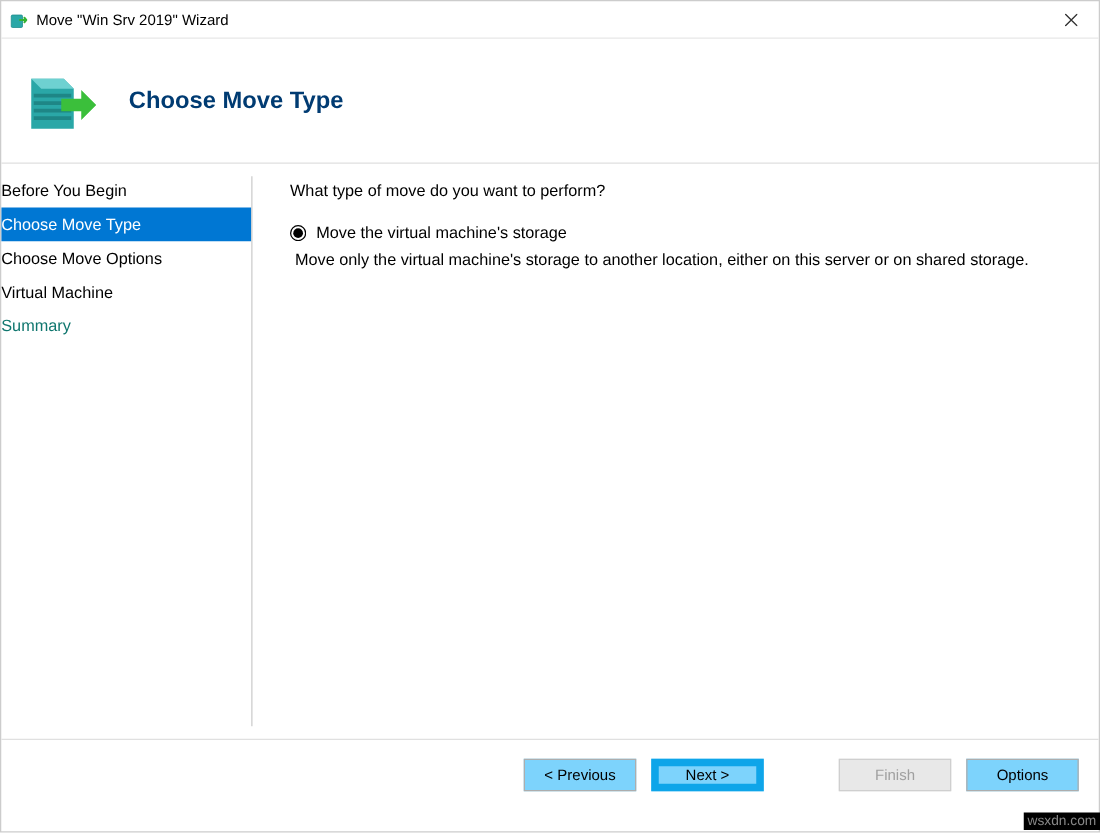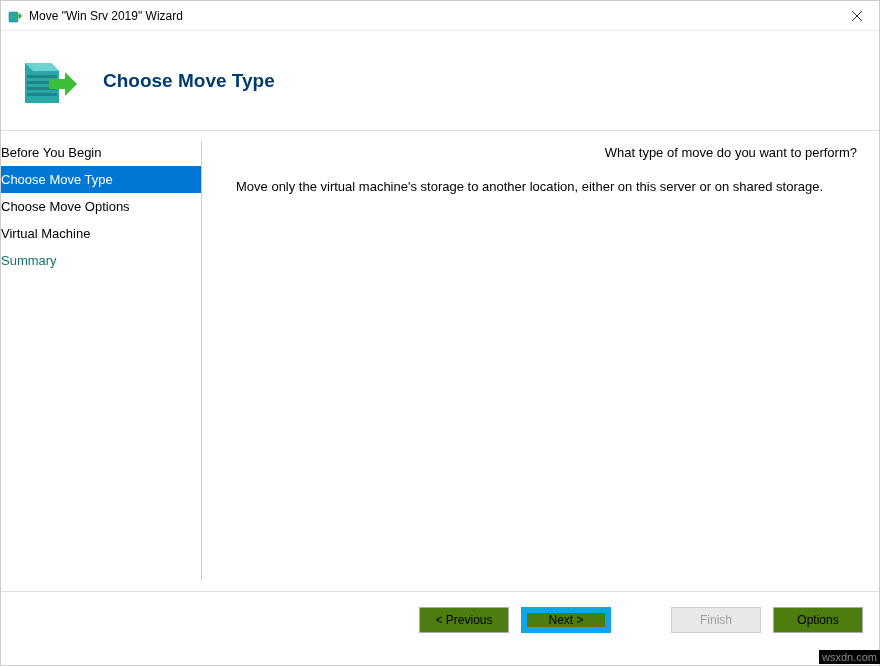"What type of move do" .main .question { text-align: right -> none }
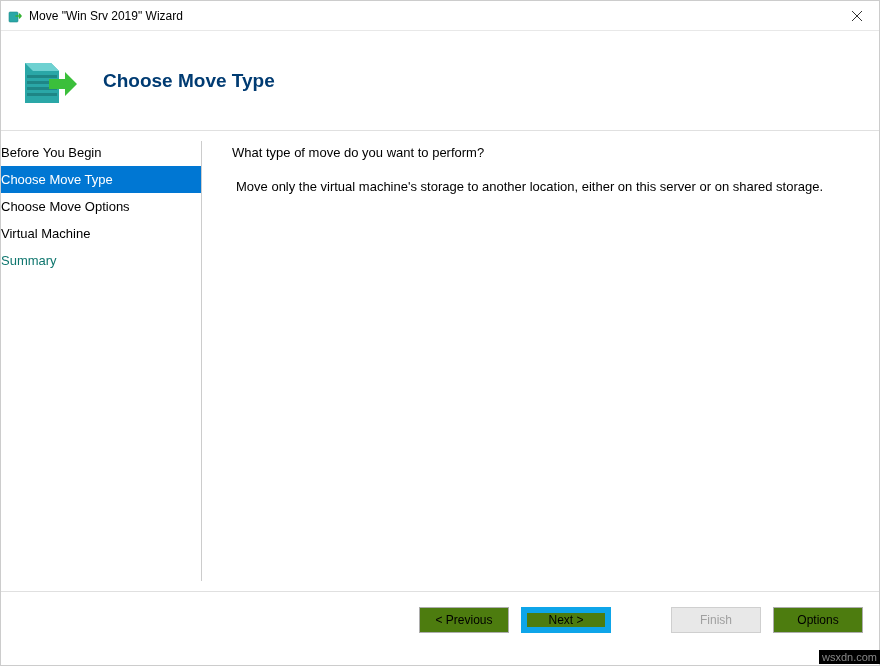"Move the virtual machine's storage" div.option-row { html: none -> <div> <input> <span>Move the virtual machine's storage</span> </div> }
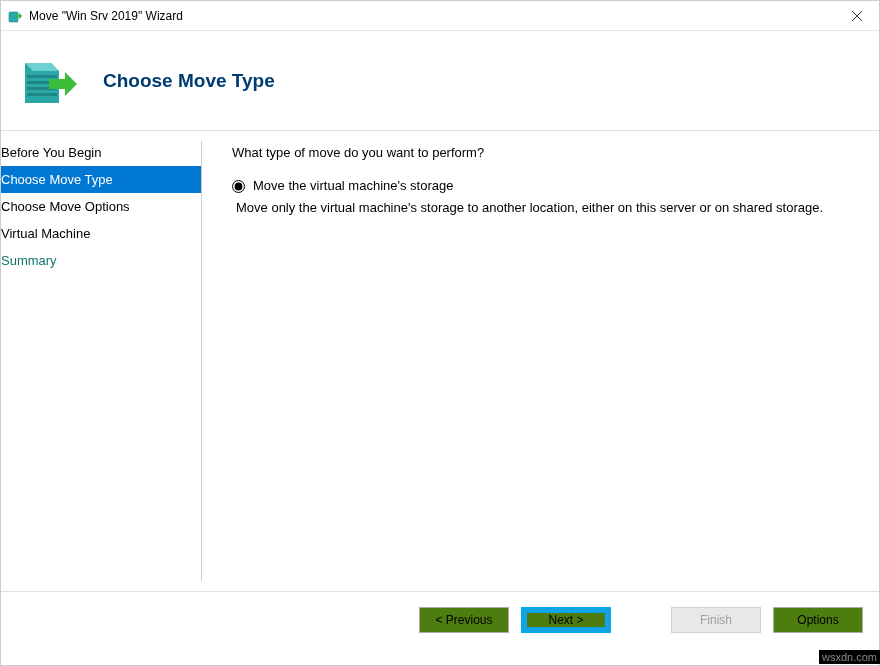"< Previous" .btn { background: #4d7c0f -> #7dd3fc }
